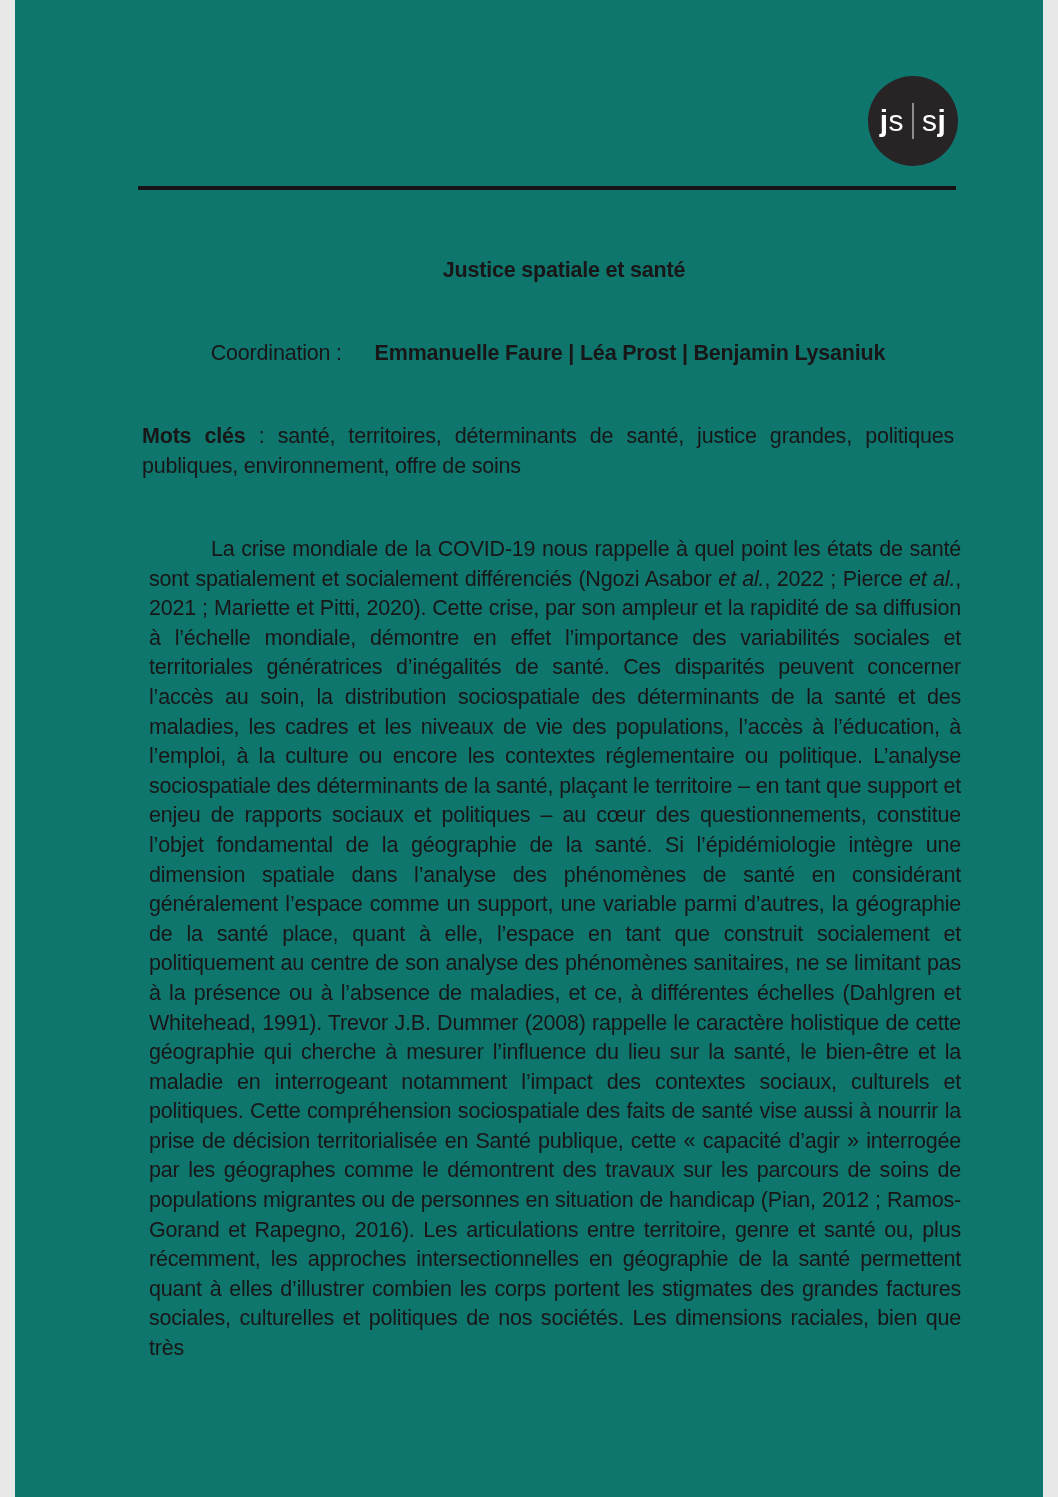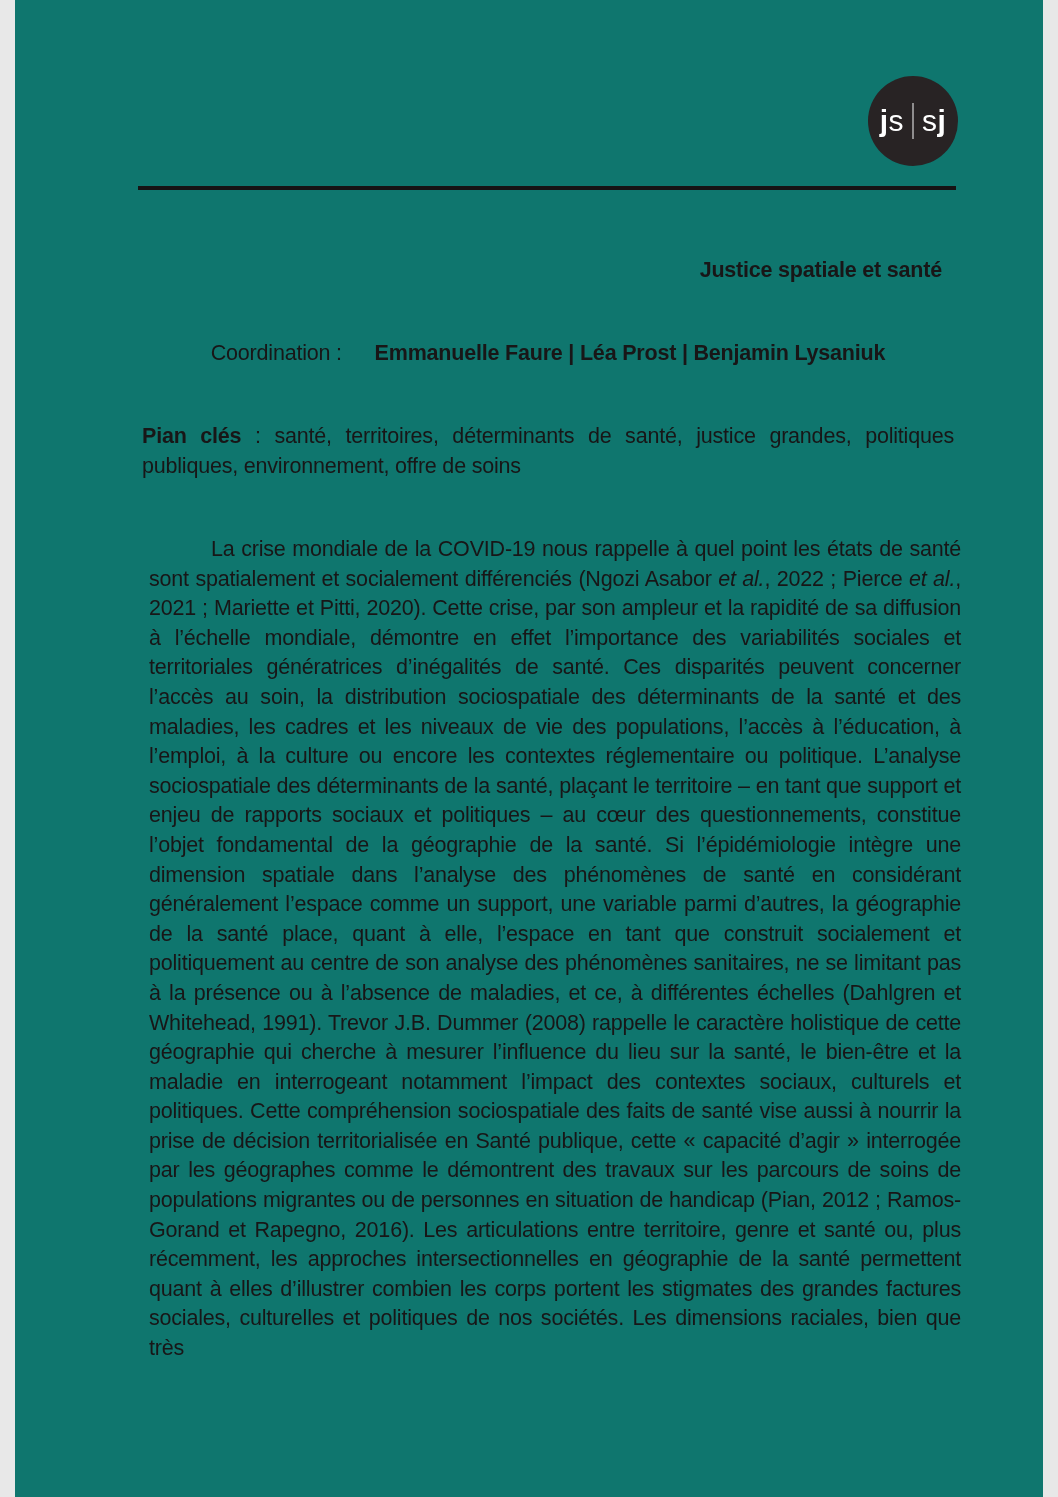"Justice spatiale et santé" .title { left: 115px -> 143px; text-align: right -> center }
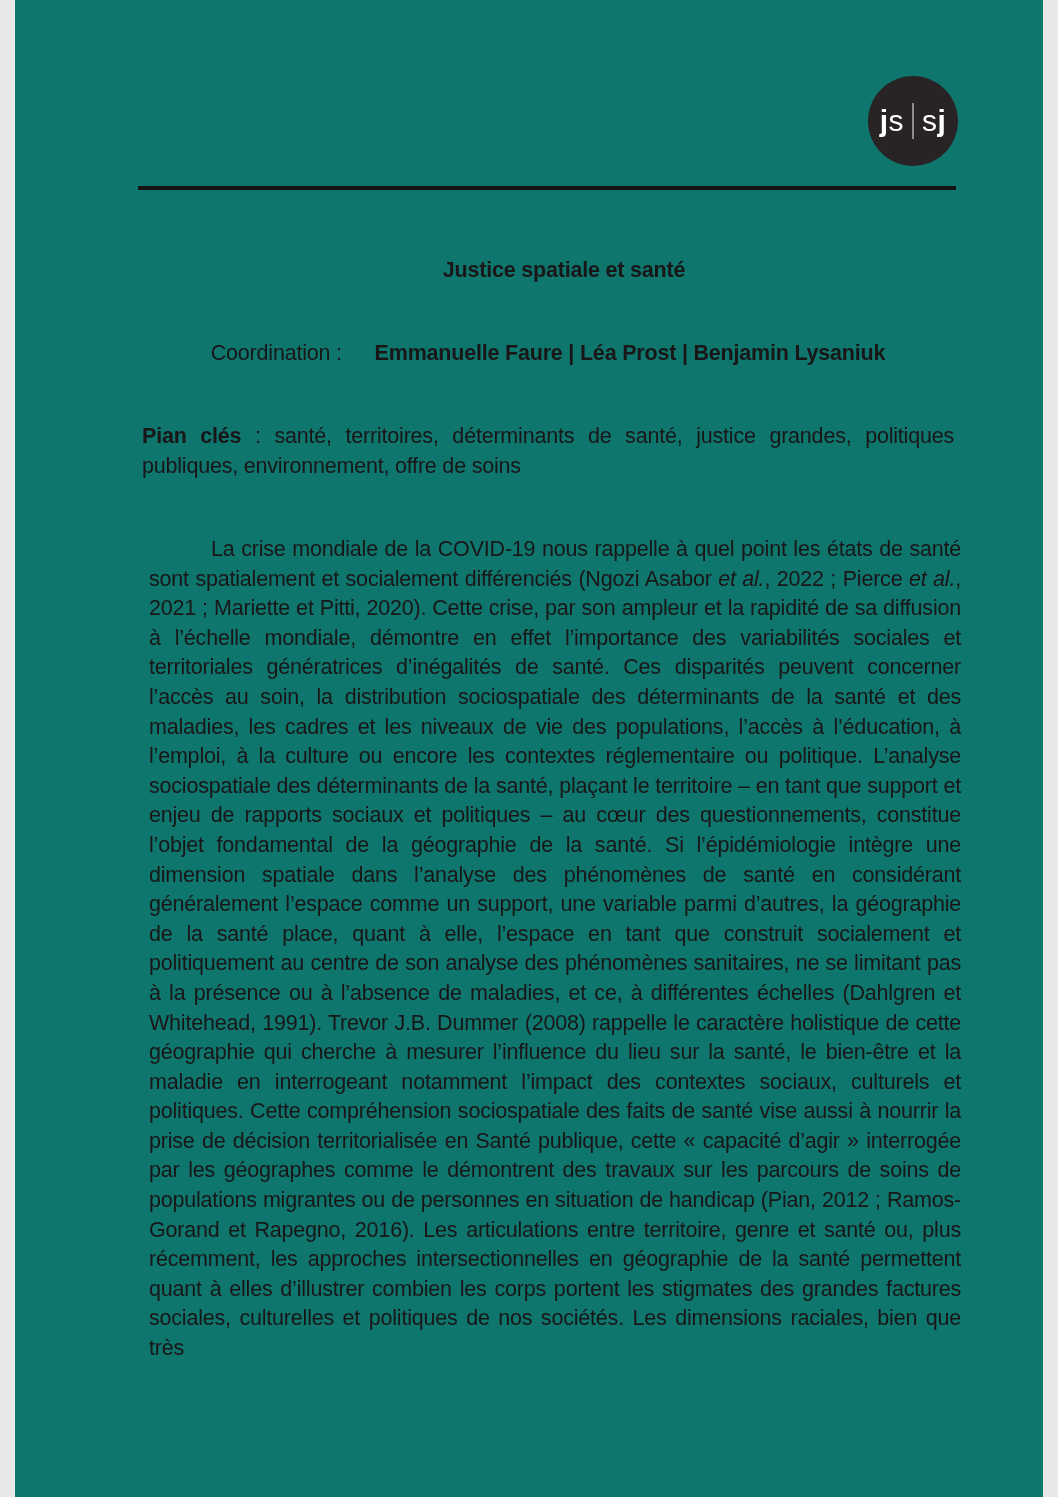"Pian clés" span.kw-label { text: Pian -> Mots }
